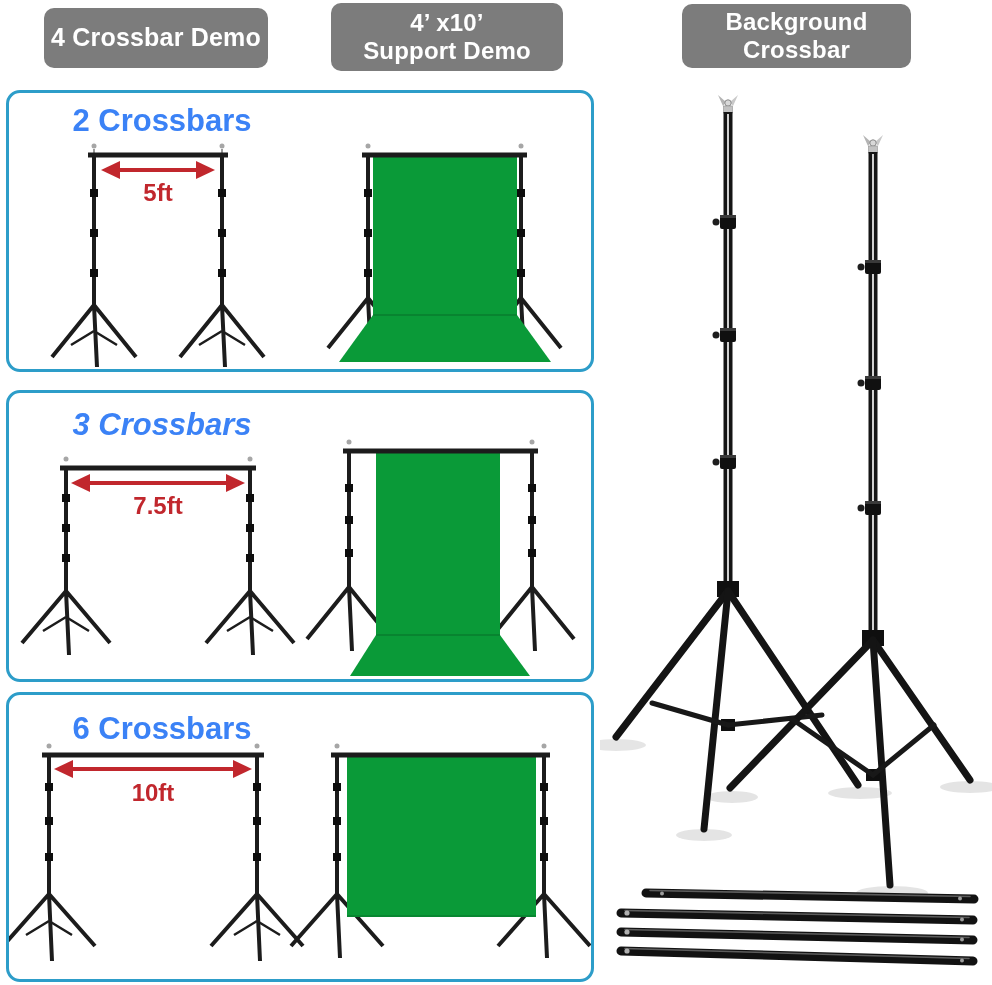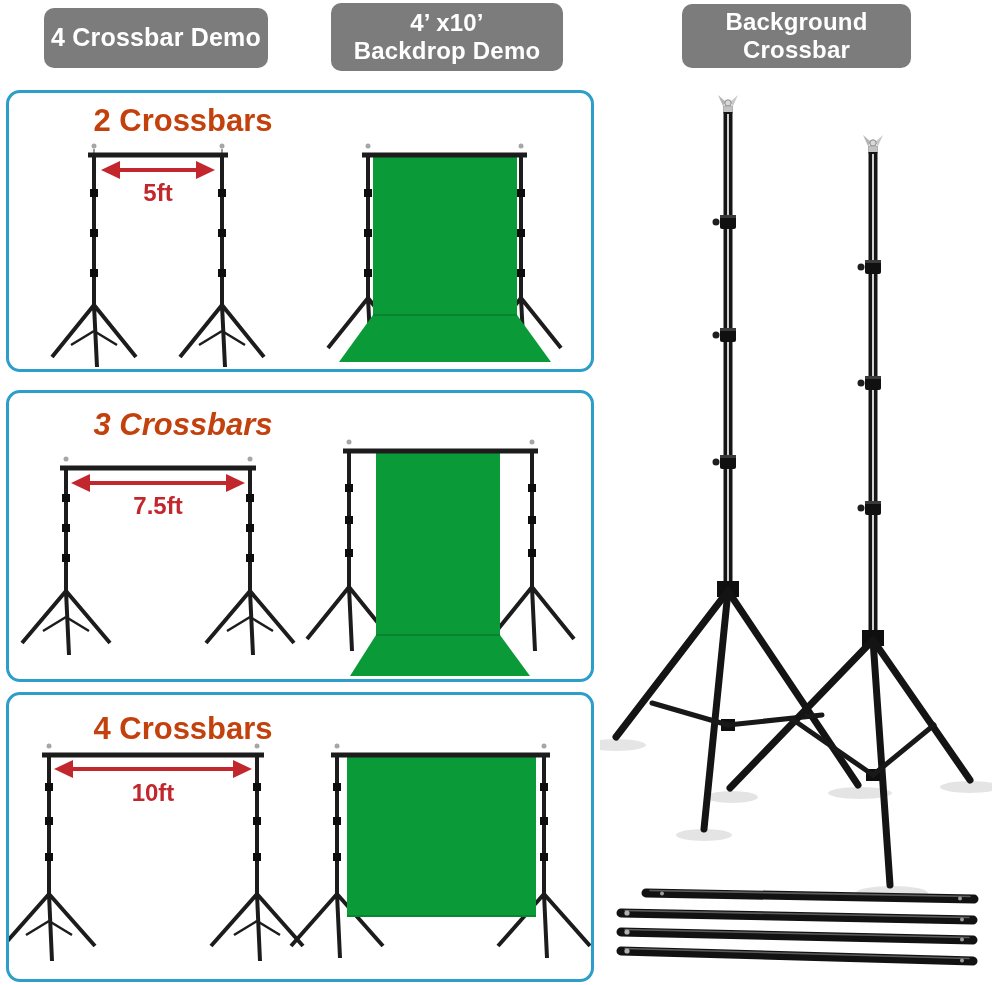"Backdrop Demo" span { text: Backdrop -> Support }
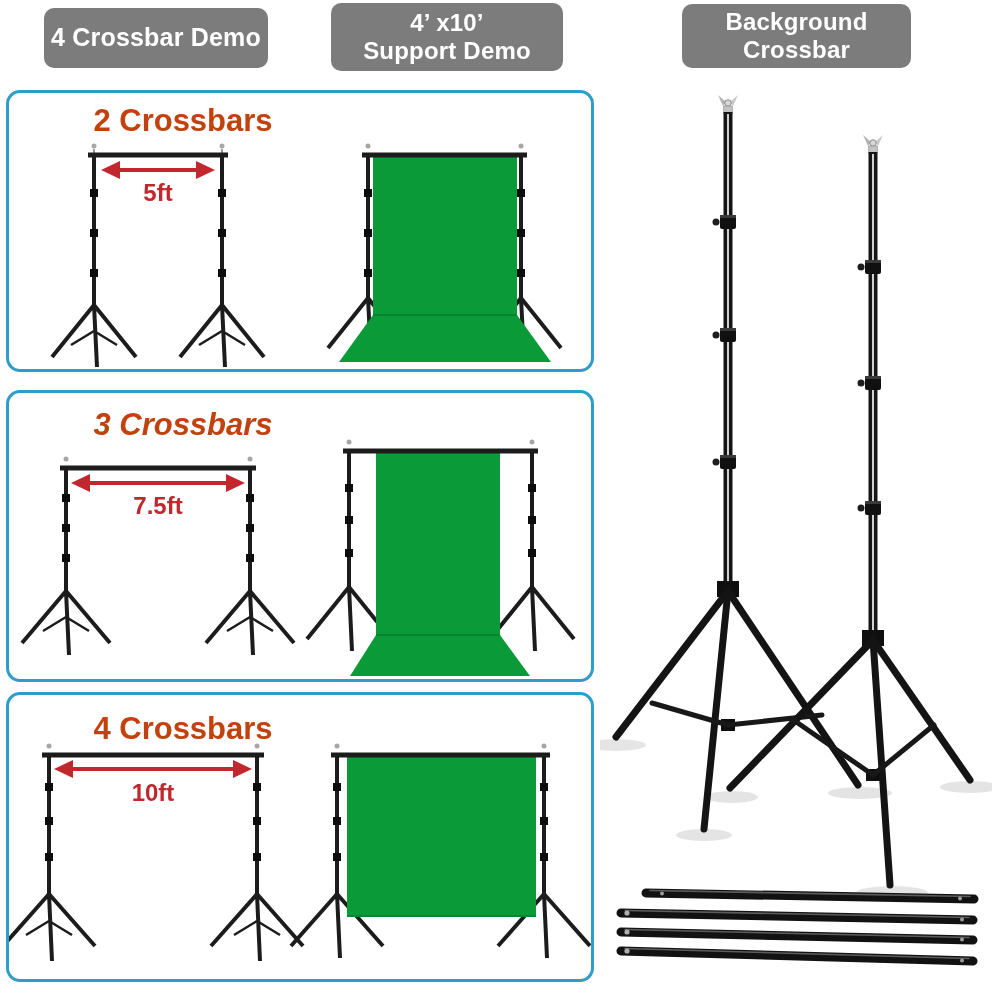"2 Crossbars" .panel-title { color: #c2410c -> #3b82f6; left: 24px -> 3px }
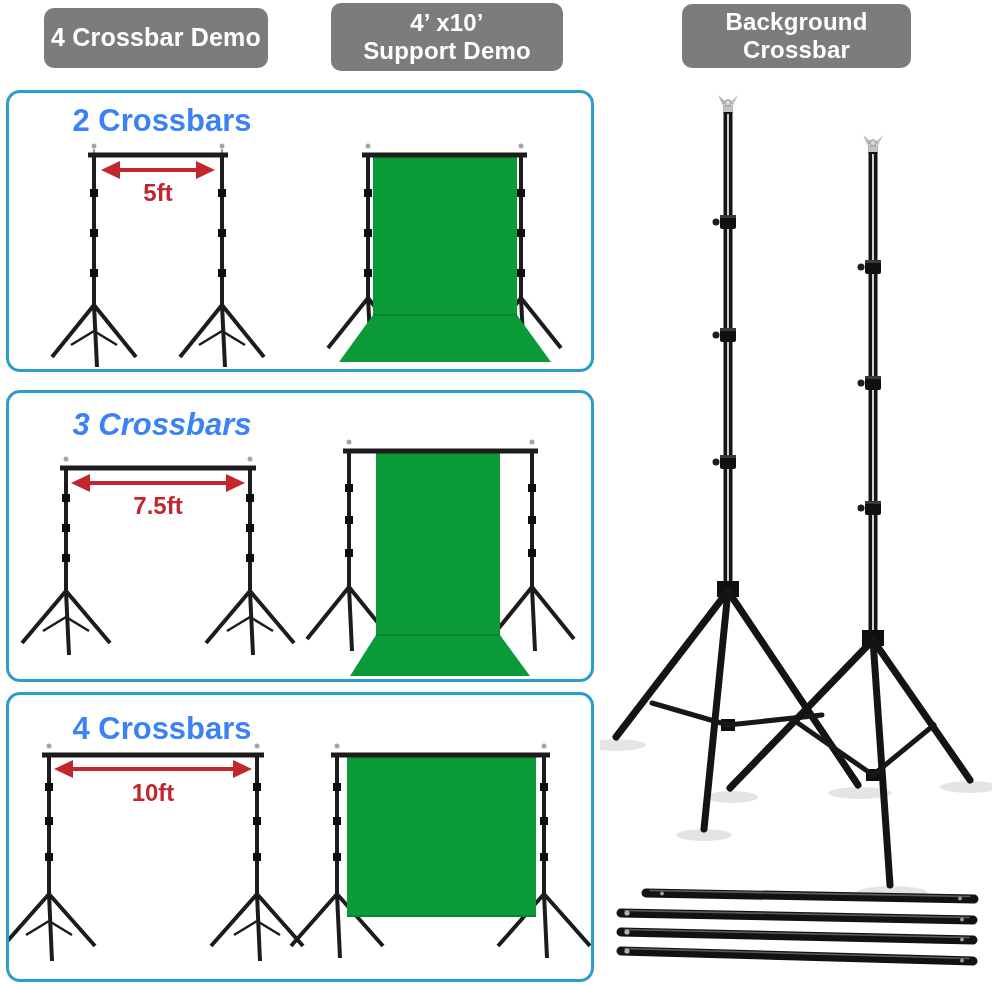"4 Crossbars" h2.panel-title { text: 4 -> 6 }
